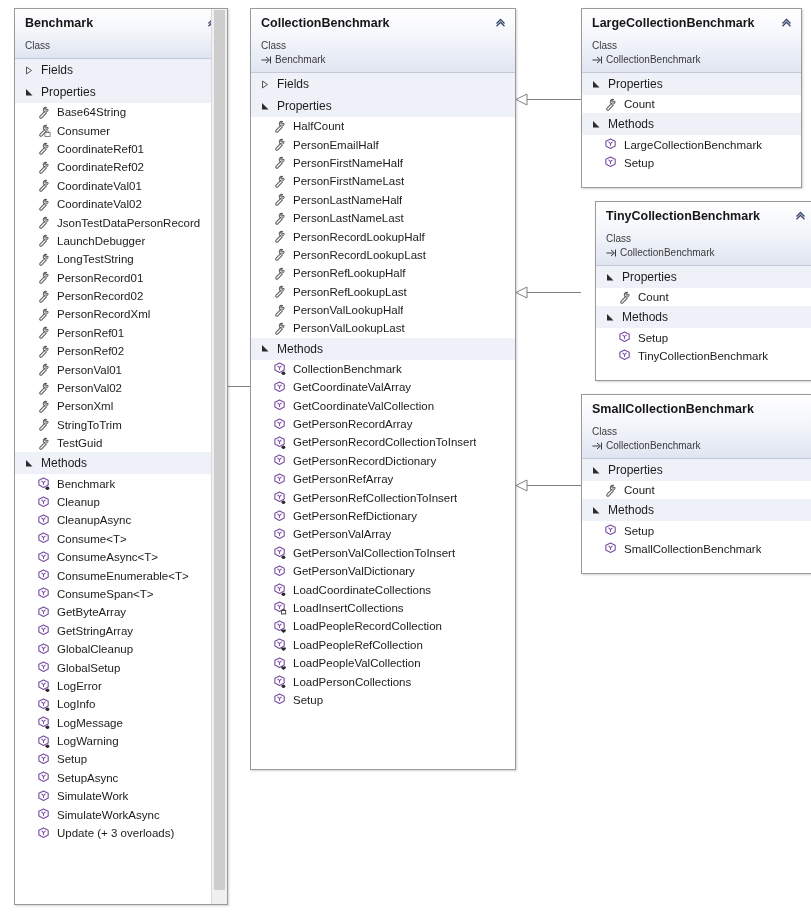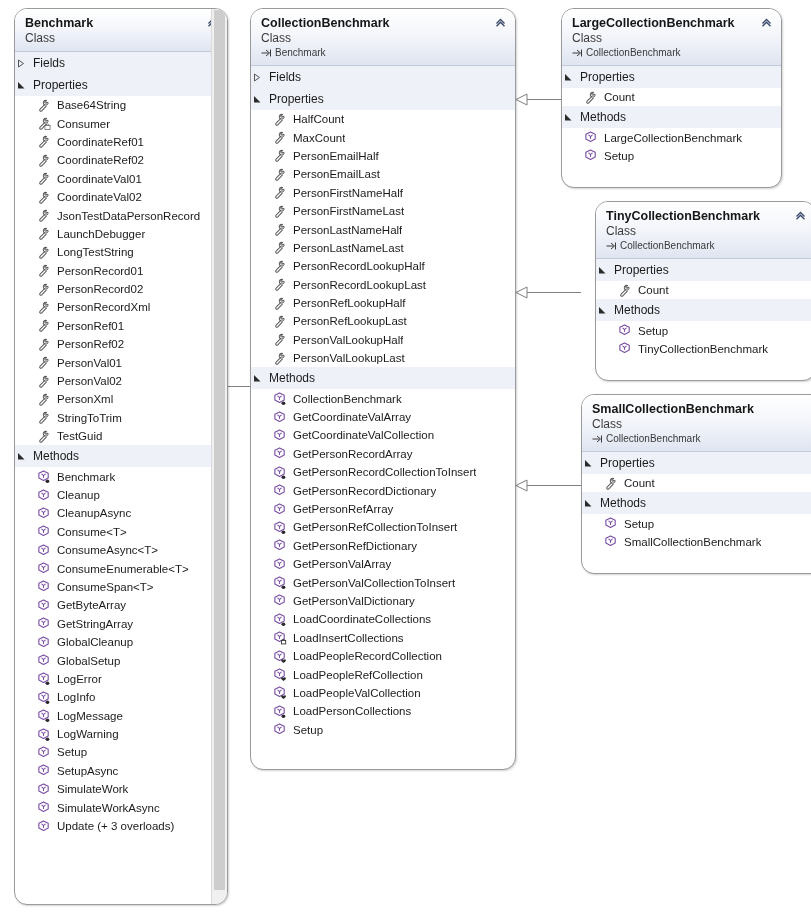"Benchmark" .class-box { border-radius: 13px -> 0 }
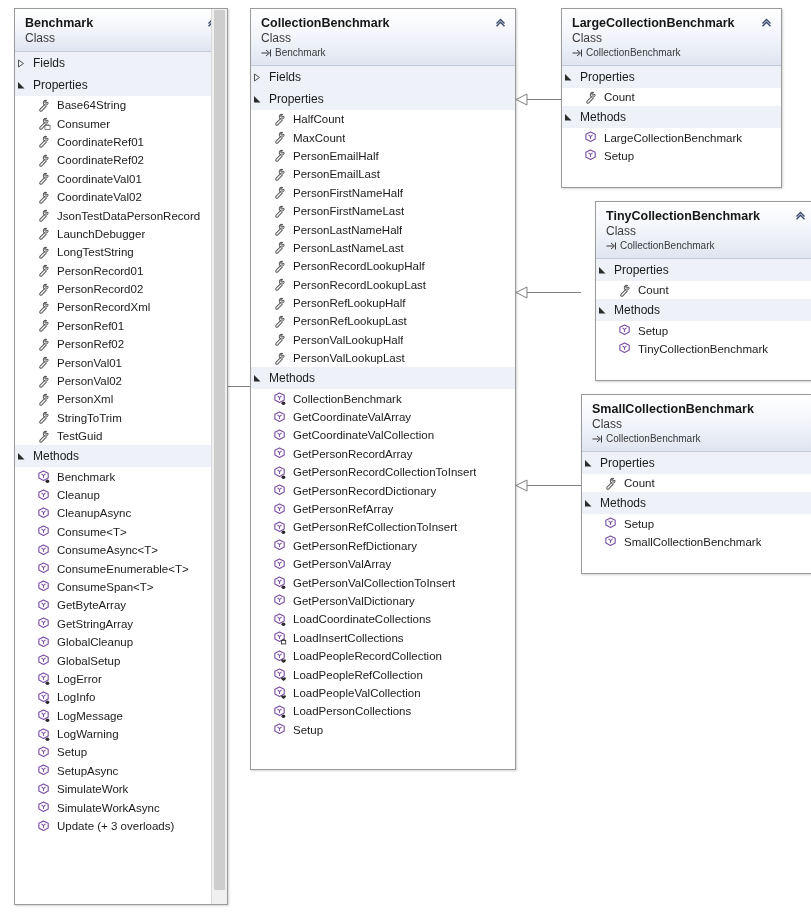"LargeCollectionBenchmark" div.class-box { left: 561px -> 581px }
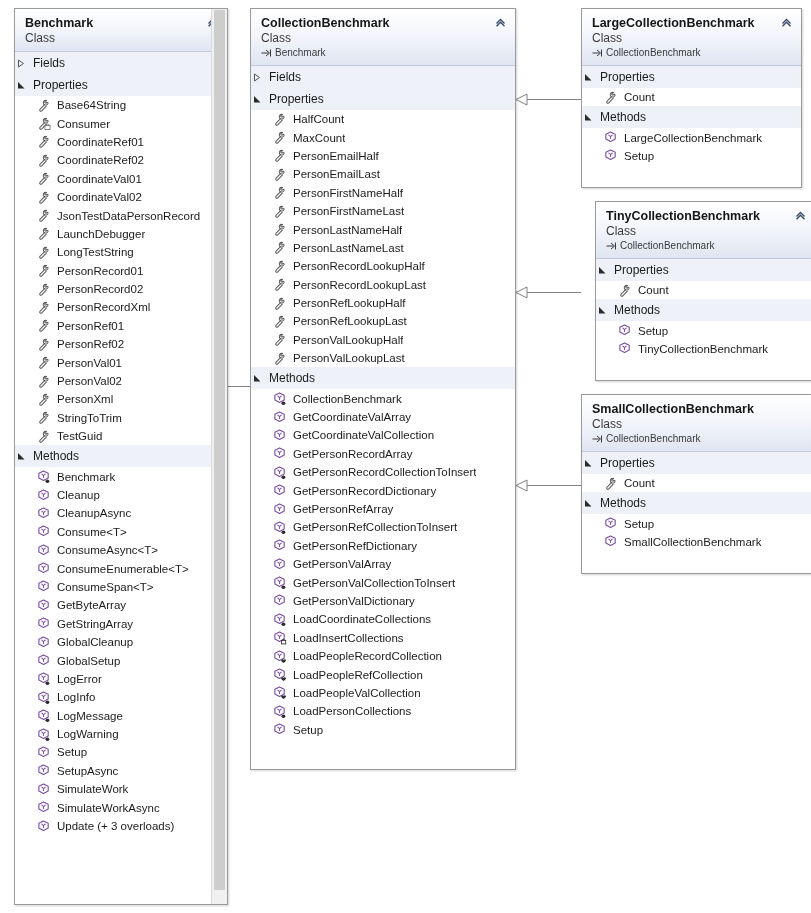"Class" .cb-kind { font-size: 12px -> 10px; margin-top: 1px -> 8px }
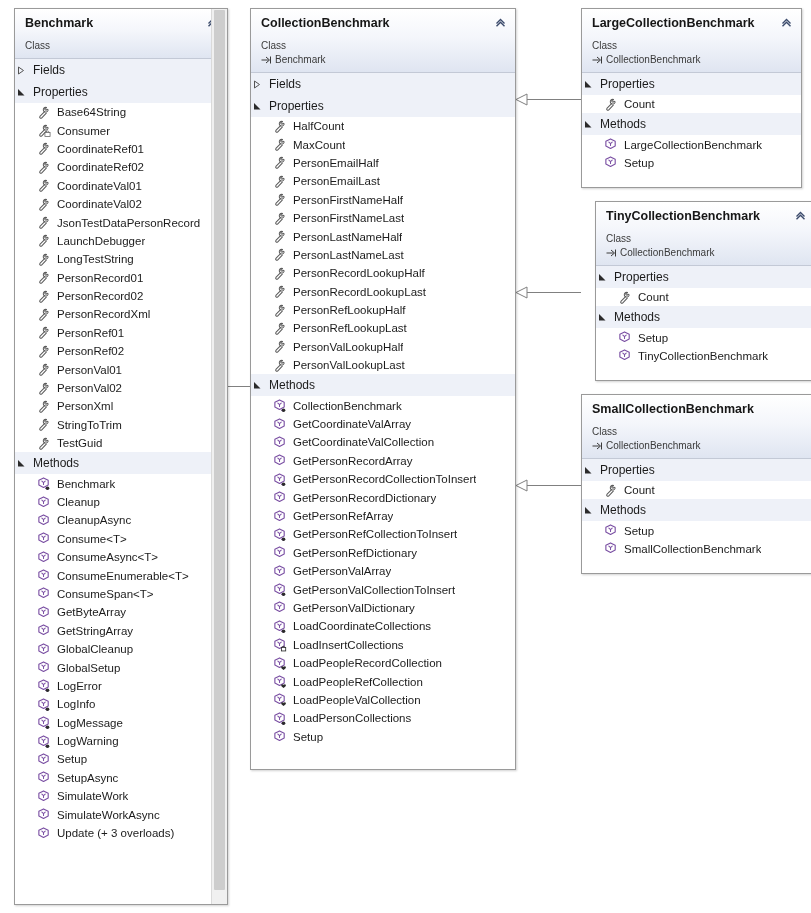"Fields" .section { padding-left: none -> 8px }
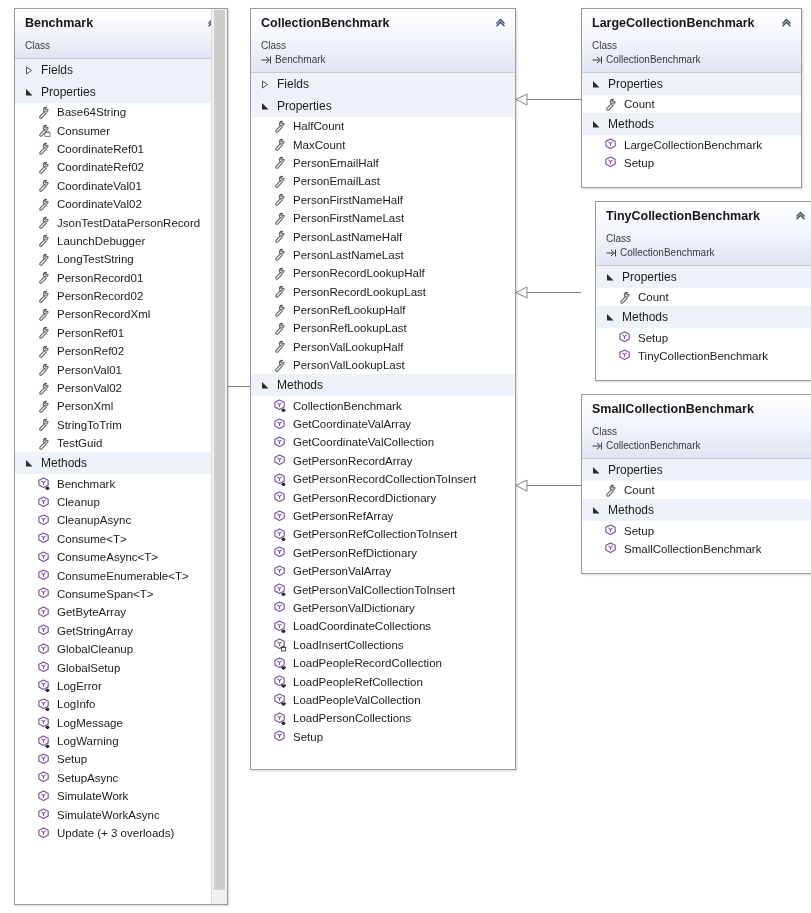"MaxCount" div.member { html: <div> <span> <svg> <path></path> <path></path> </svg> </span> <span>MaxCount</span> </div> -> none }
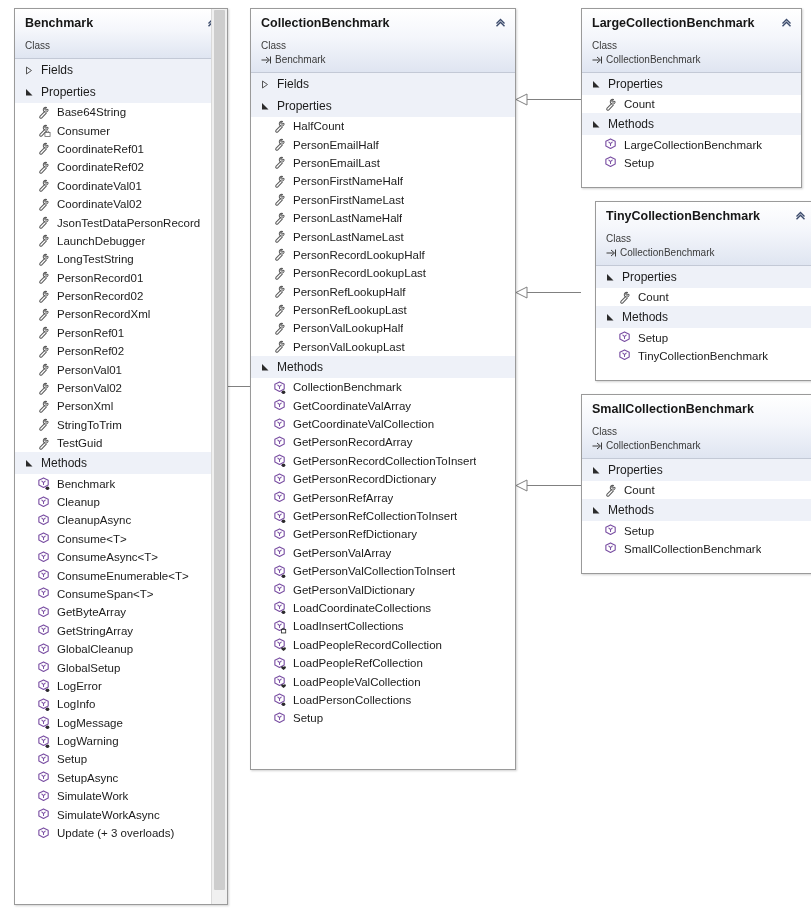"PersonEmailLast" div.member { html: <div> <span> <svg> <path></path> <path></path> </svg> </span> <span>PersonEmailLast</span> </div> -> none }
